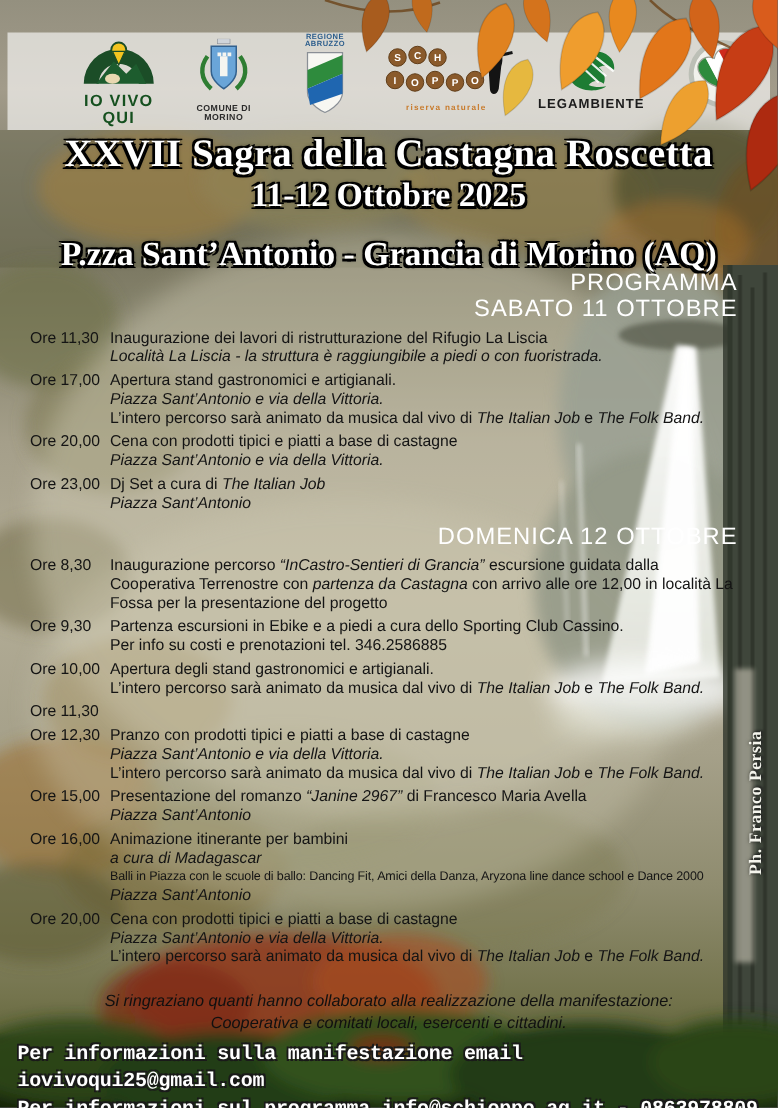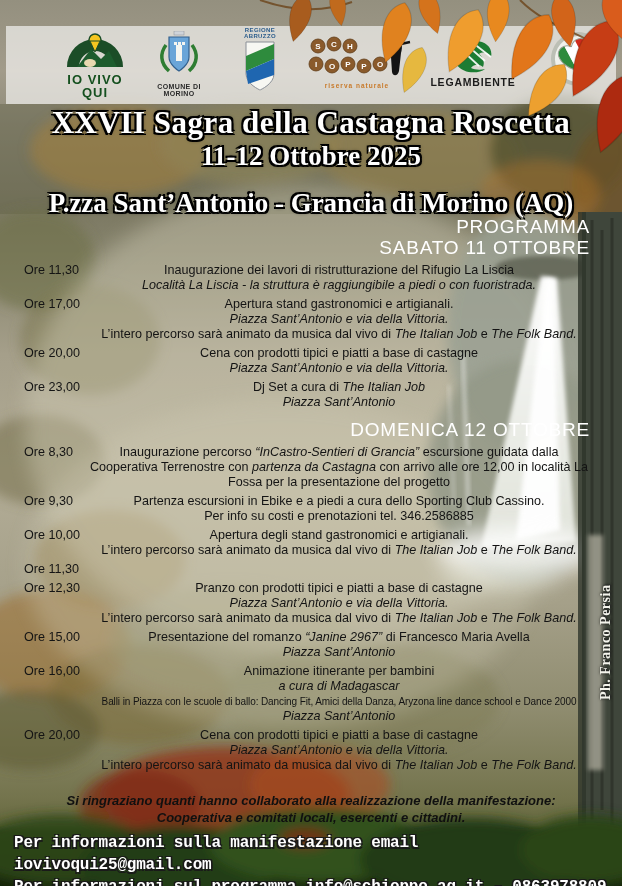"Inaugurazione dei lavori di" .content { text-align: center -> none }
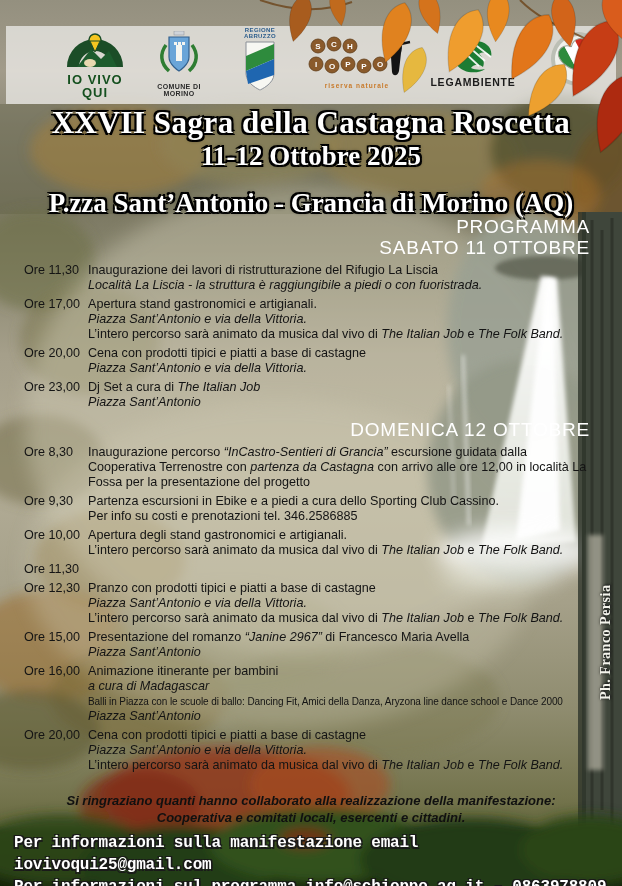"Si ringraziano quanti hanno collaborato" .thanks { font-weight: 700 -> 400 }
